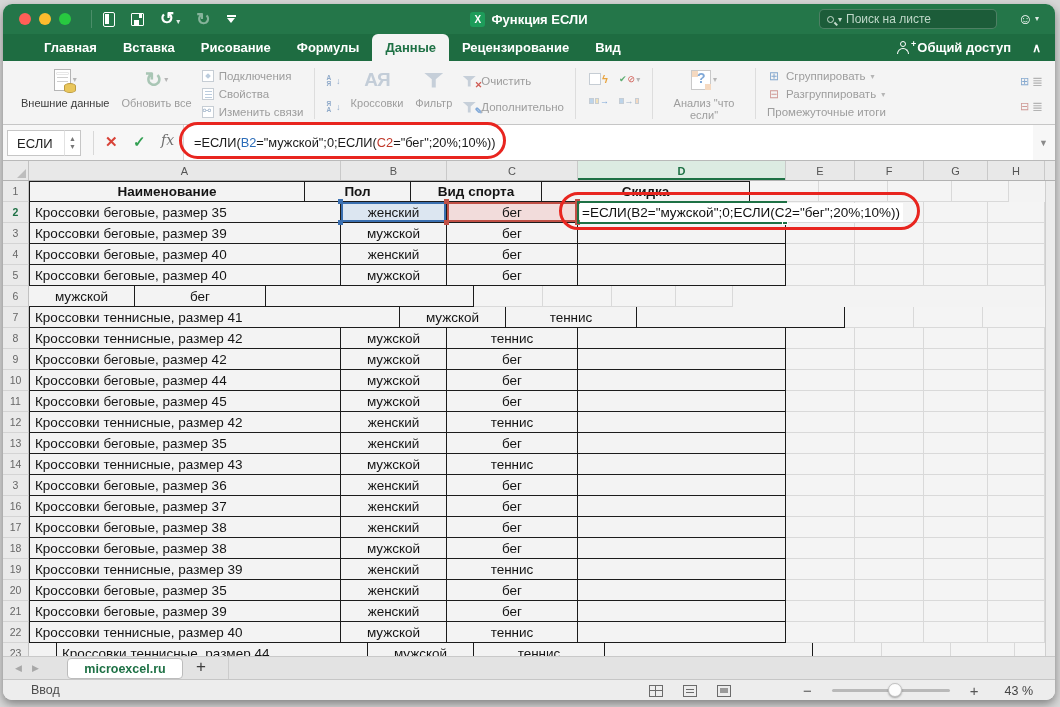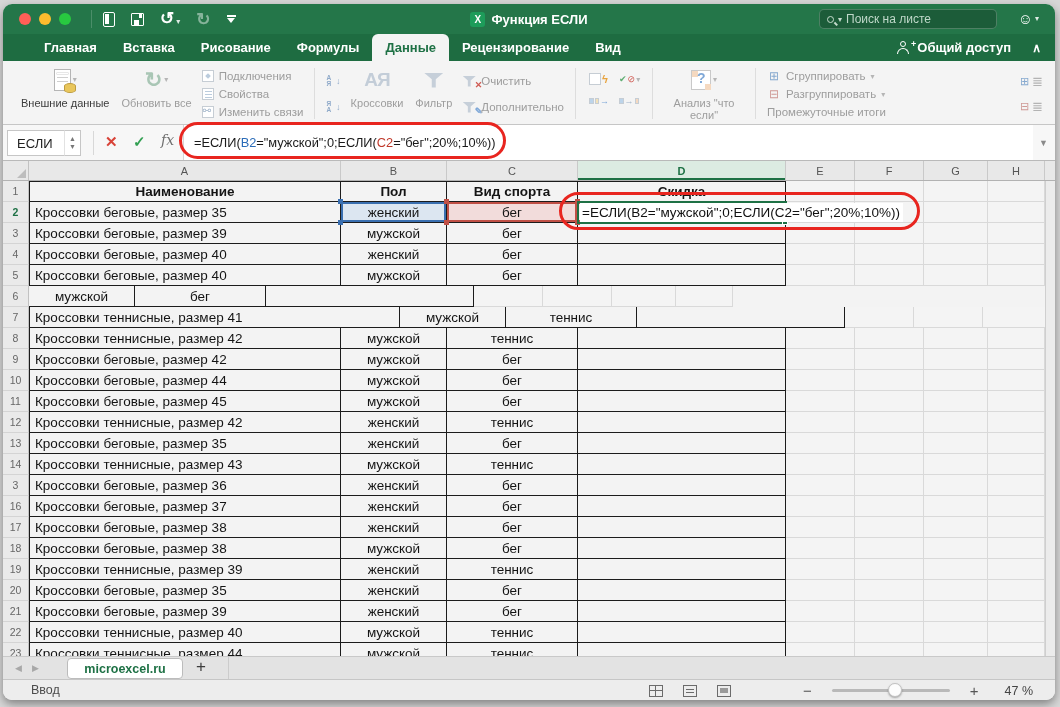"Наименование" div.tcell { width: 312px -> 276px }
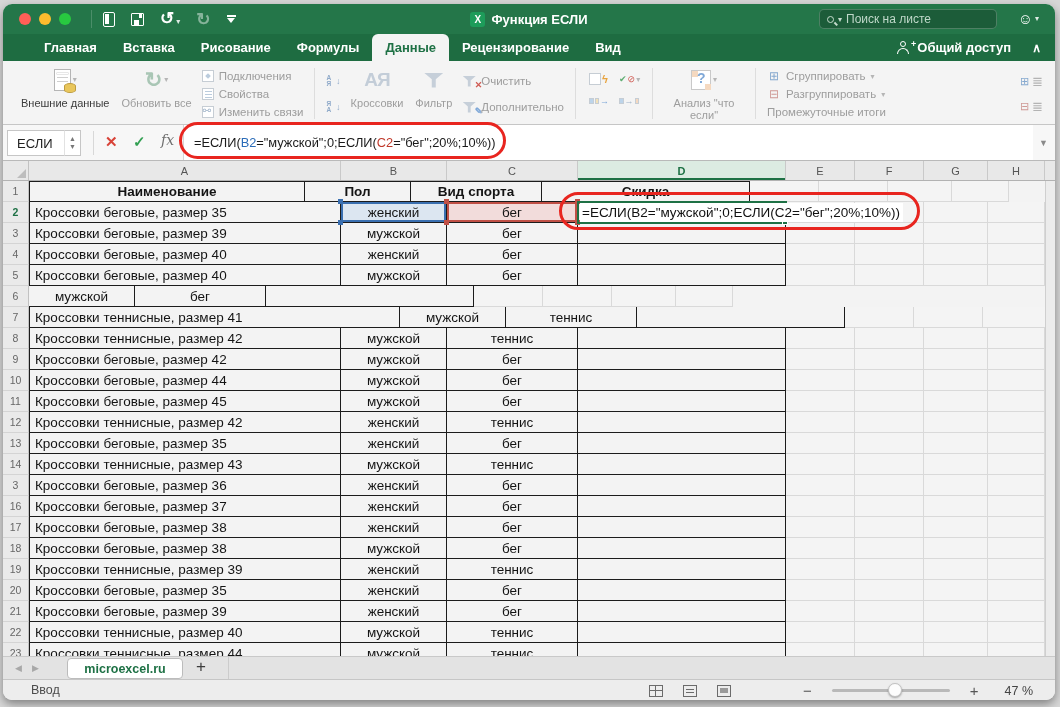"Кроссовки теннисные, размер 44" div.tcell { margin-left: none -> 27px }
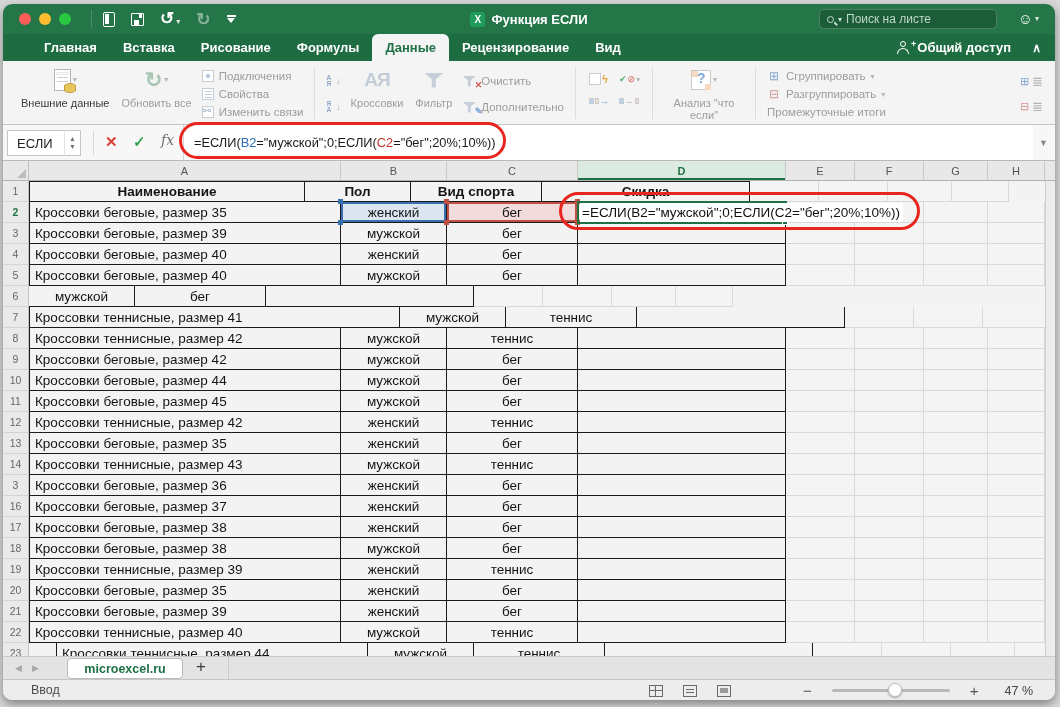"47 %" span.zlabel { text: 47 -> 43 }
